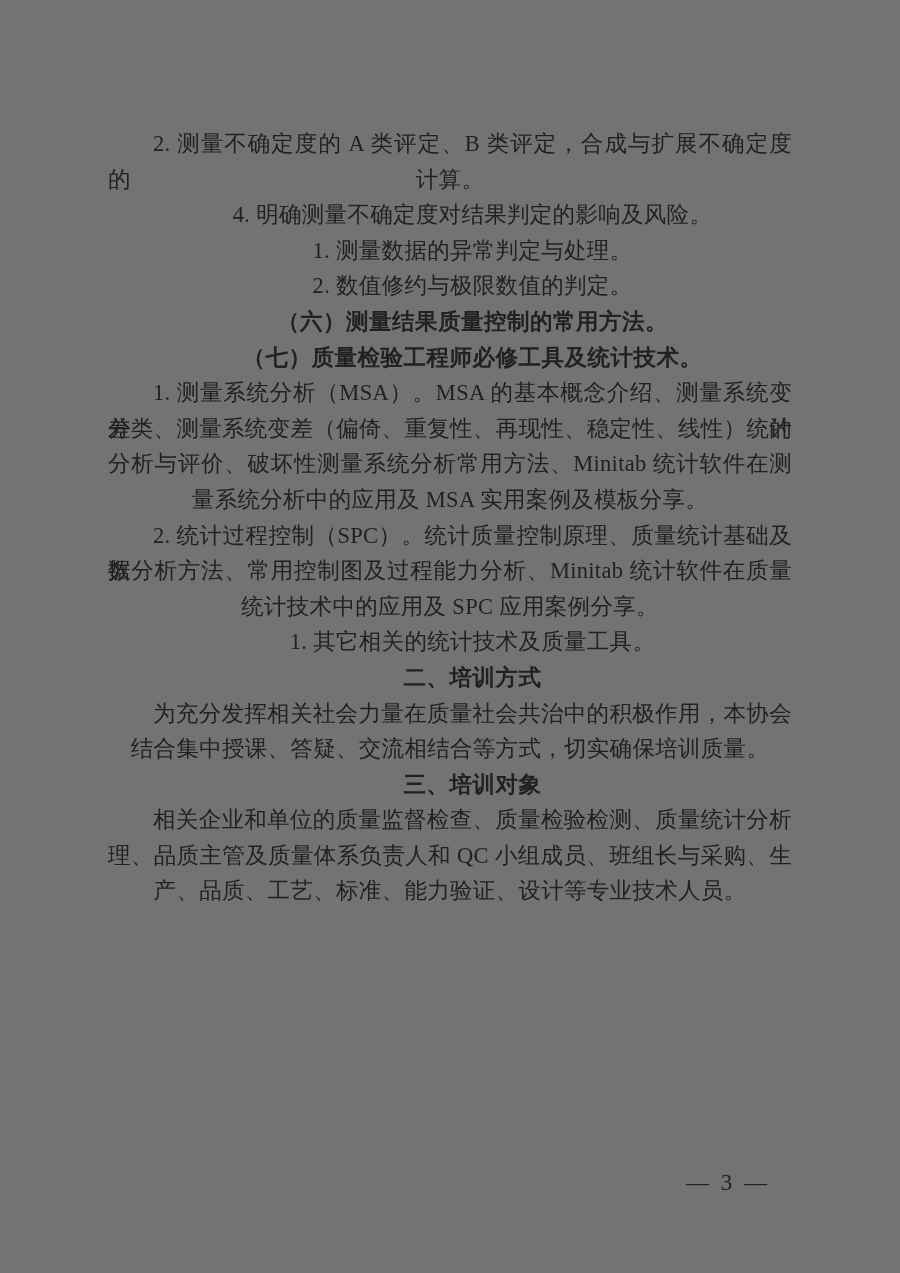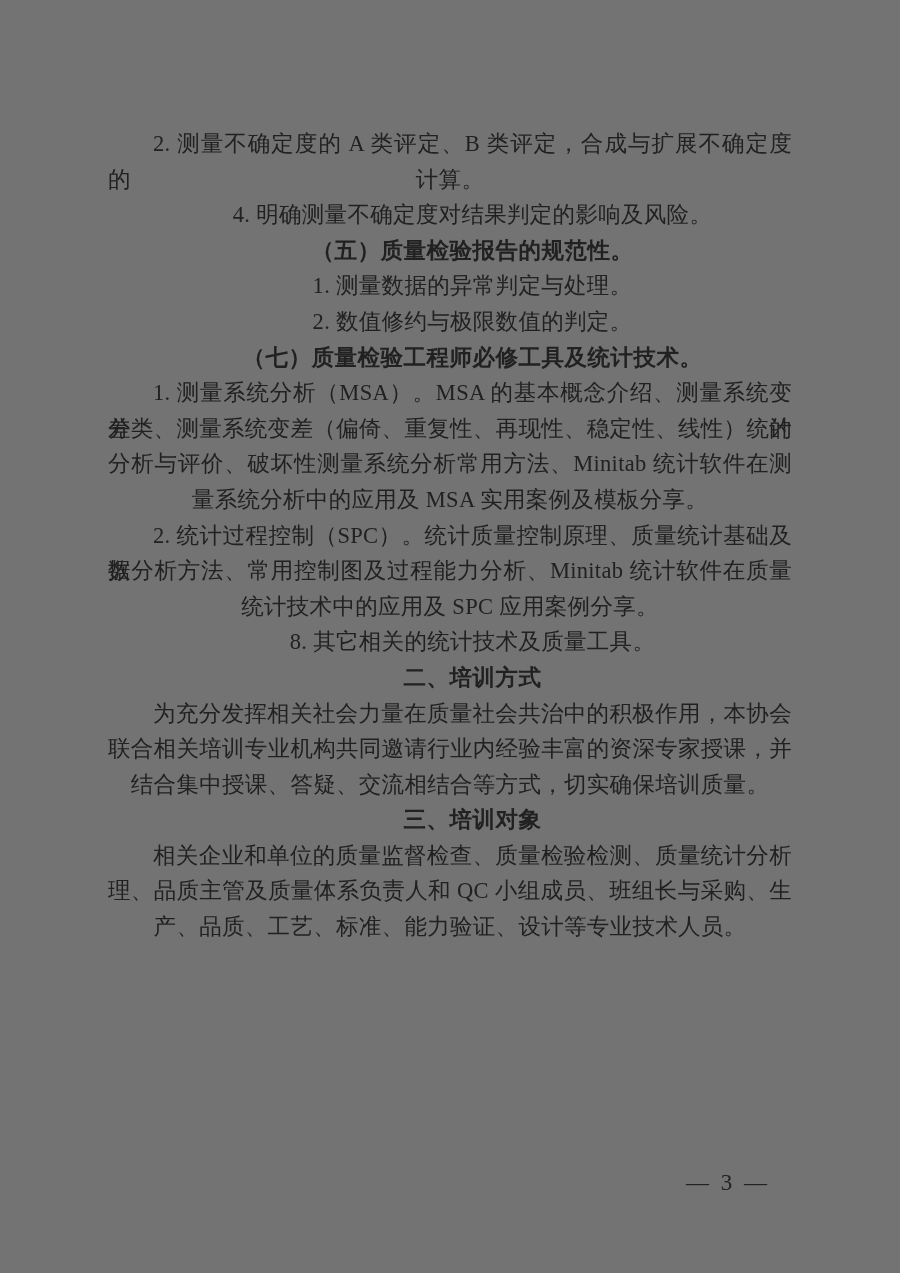"（五）质量检验报告的规范性。" div.line { html: <div>（五）质量检验报告的规范性。</div> -> none }
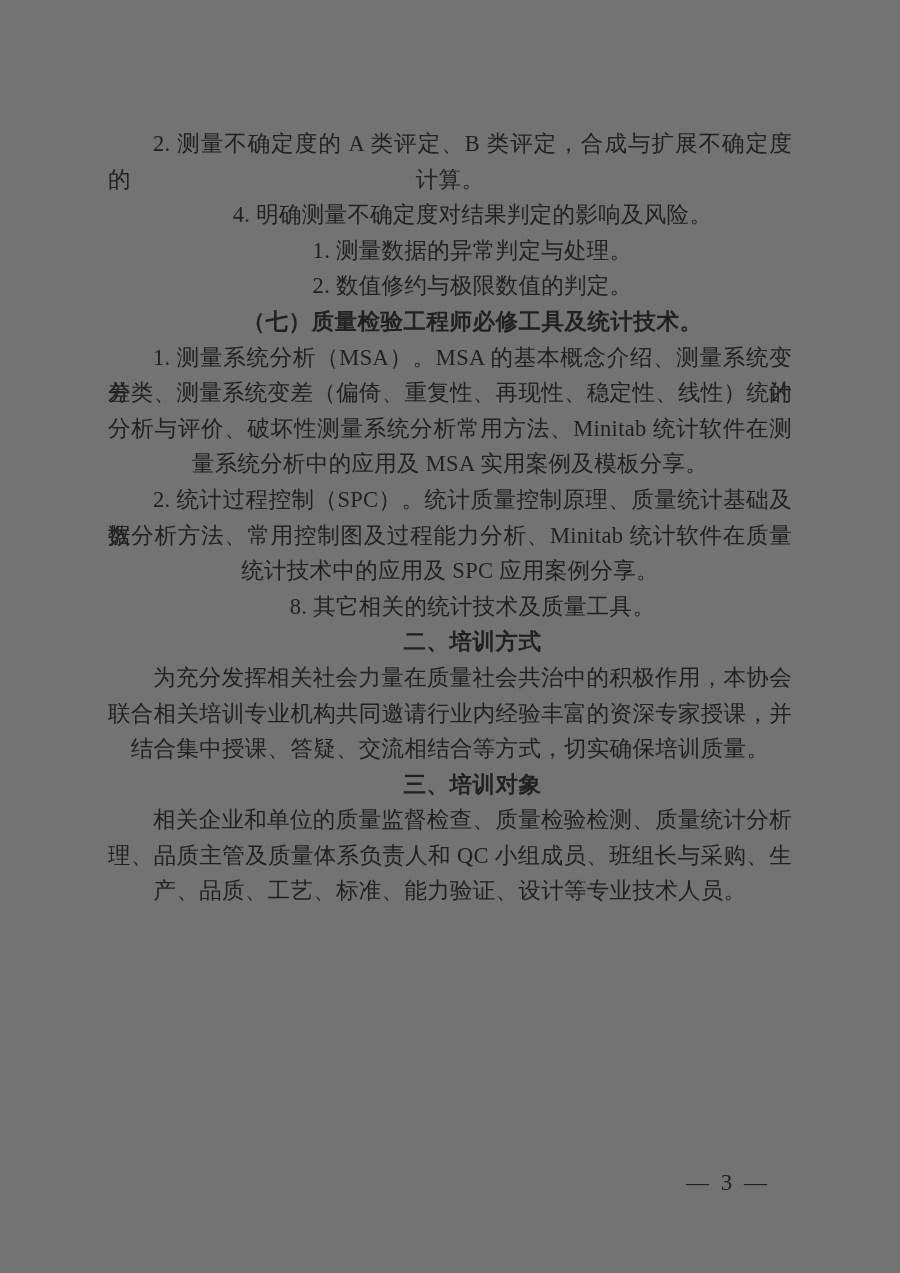"（六）测量结果质量控制的常用方法。" div.line { html: none -> <div>（六）测量结果质量控制的常用方法。</div> }
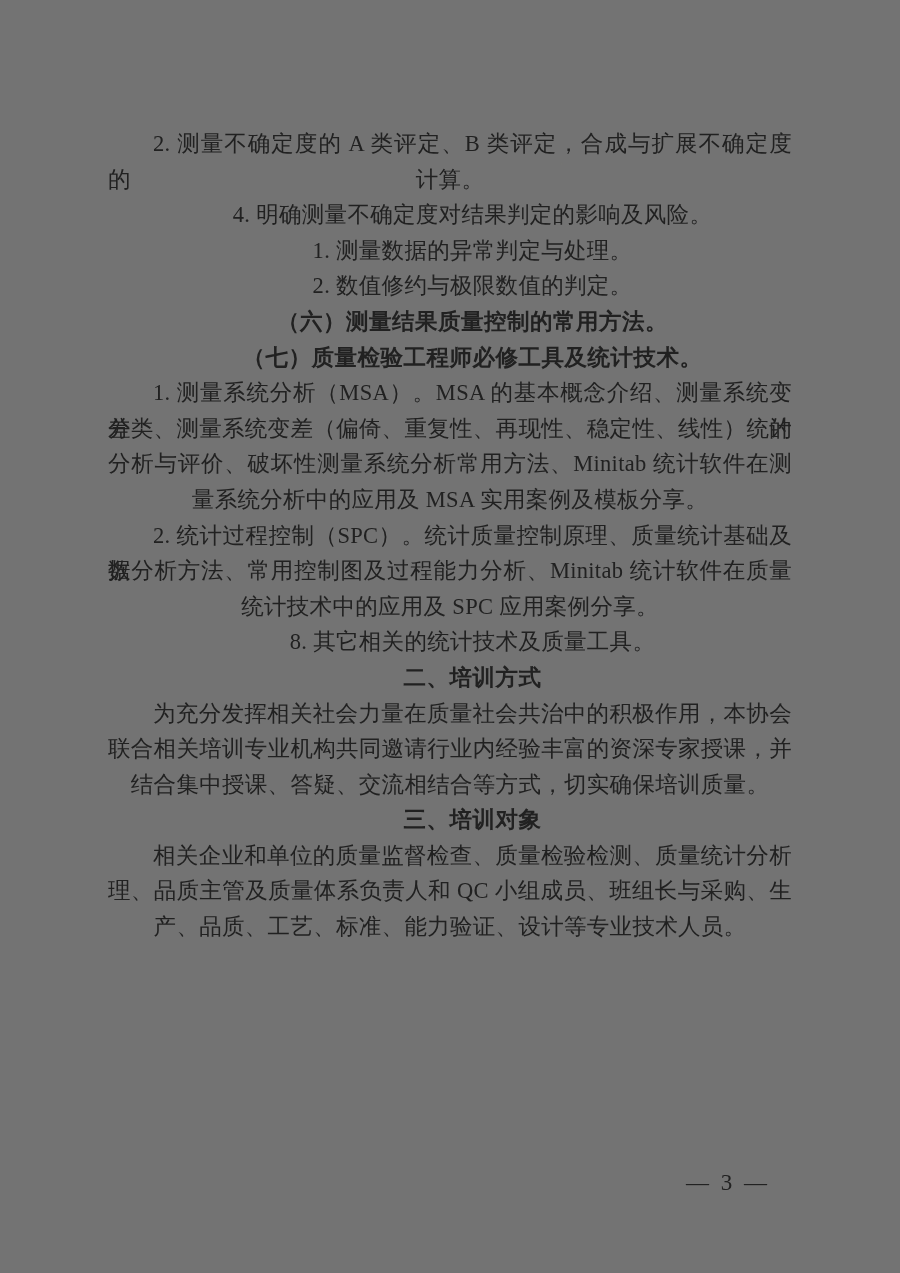"8. 其它相关的统计技术及质量工具。" div.line { text: 8 -> 1 }
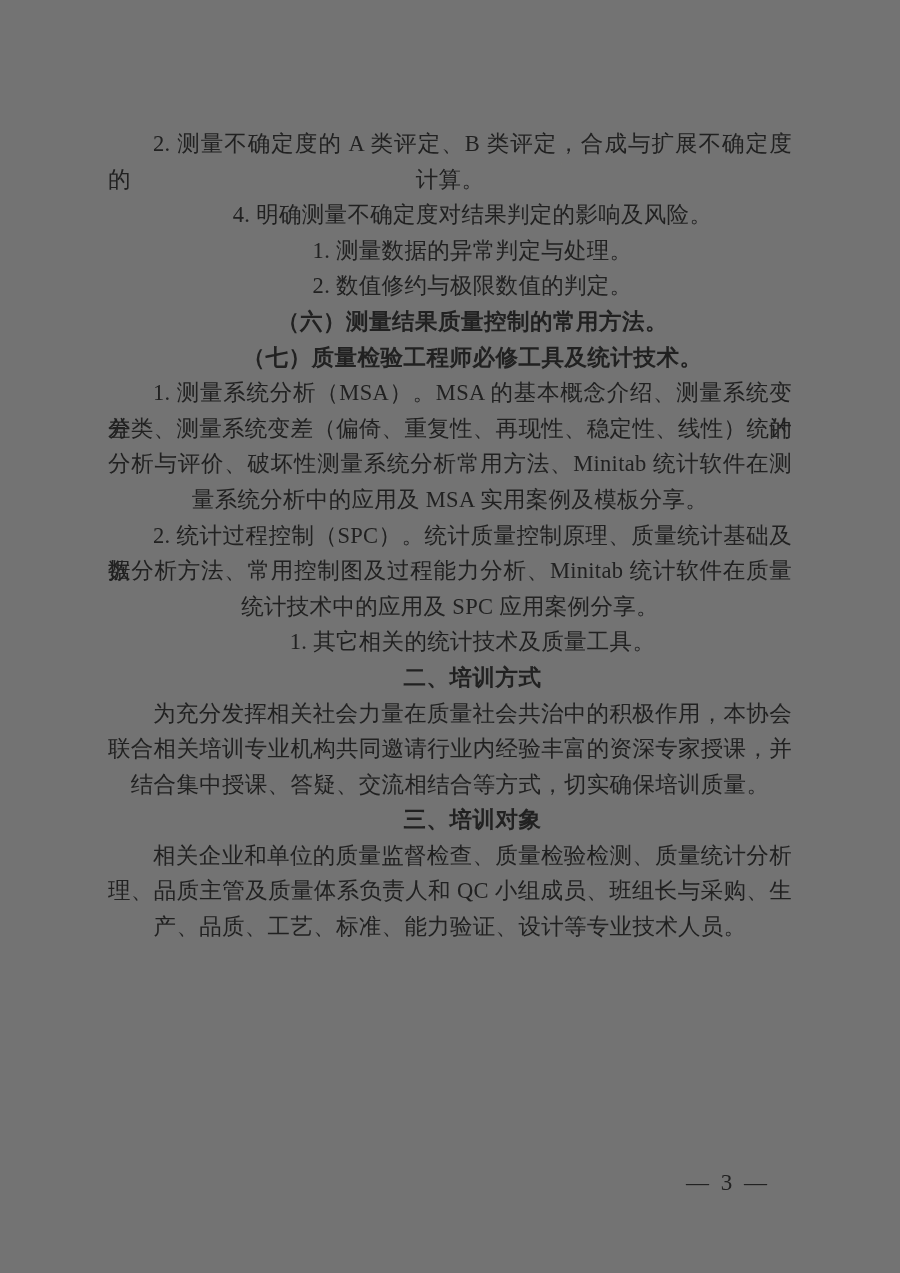"联合相关培训专业机构共同邀请行业内经验丰富的资深专家授课，并" div.line { html: <div>联合相关培训专业机构共同邀请行业内经验丰富的资深专家授课，并</div> -> none }
